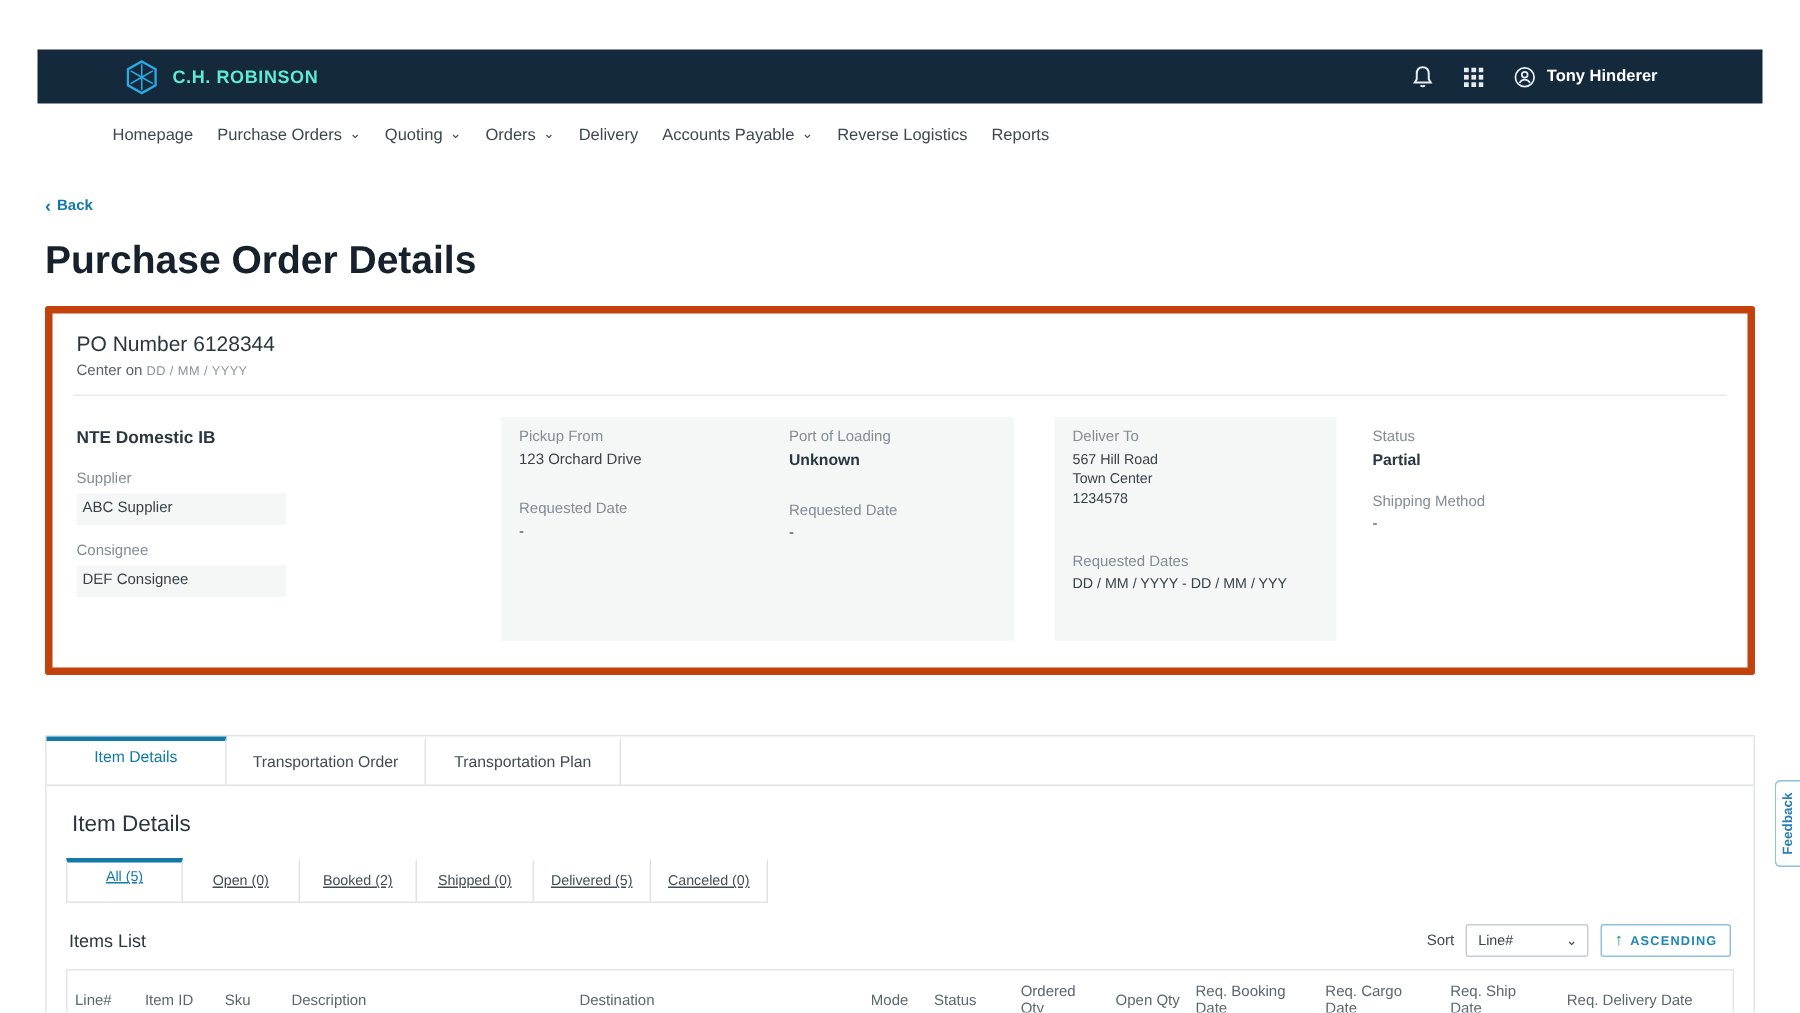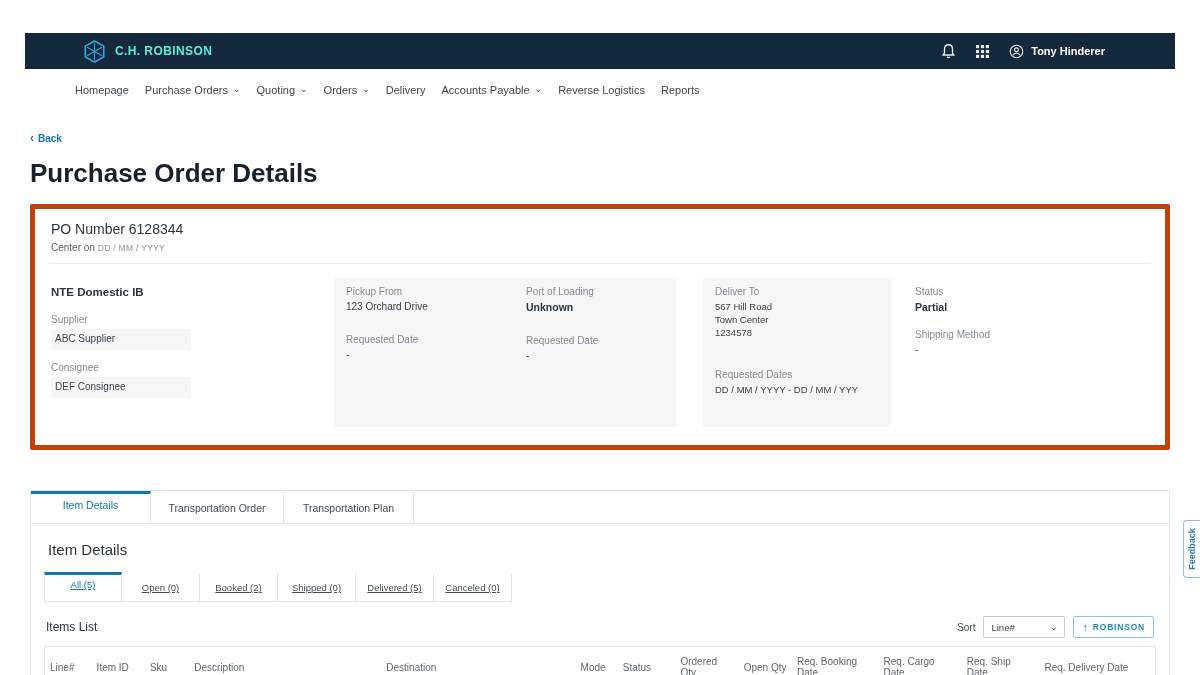"ROBINSON" span { text: ROBINSON -> ASCENDING }
